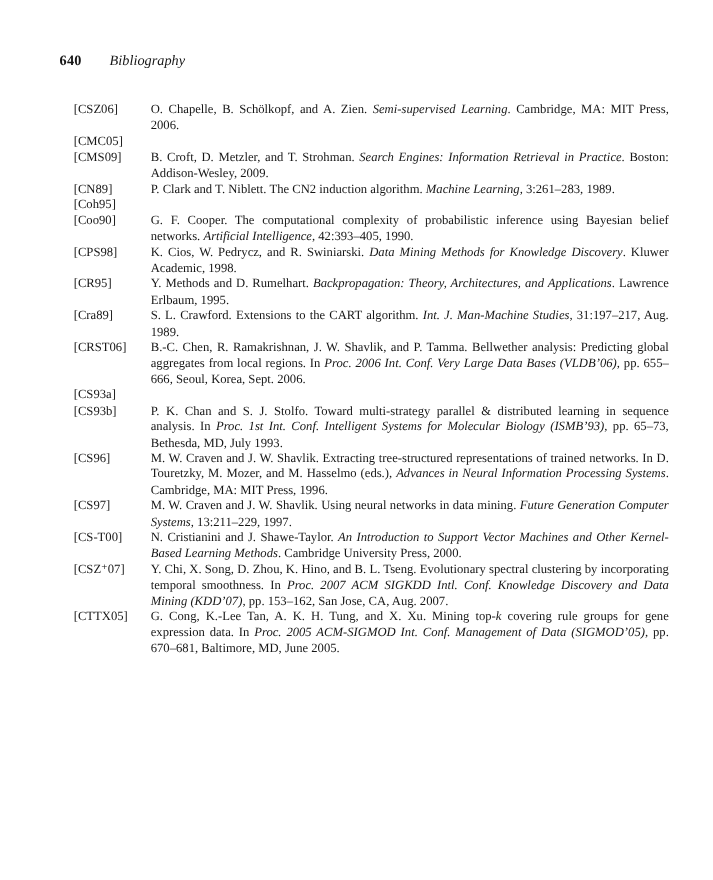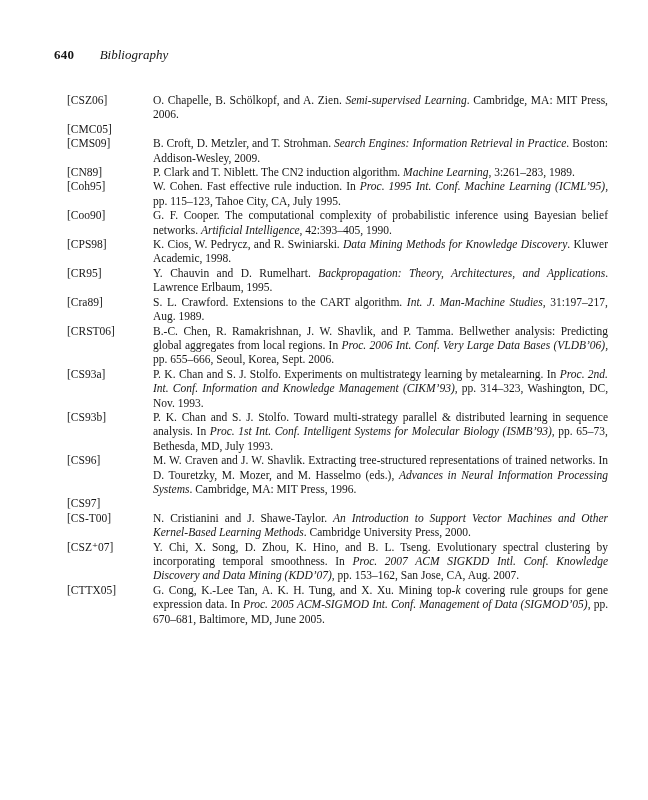"[CSZ06]" .entry { gap: 16px -> none }
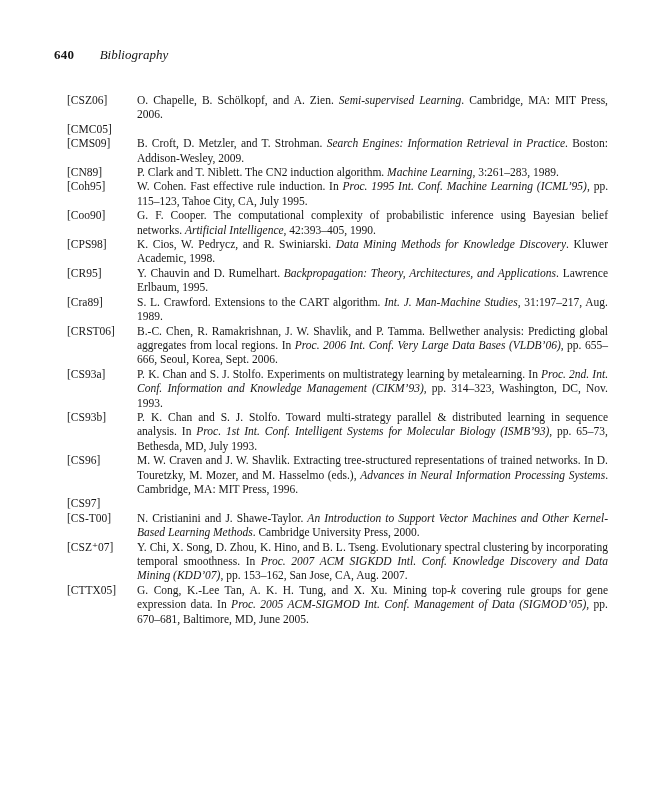"W. Cohen. Fast effective rule" span.entry-text { html: <span><span>W. Cohen. Fast effective rule induction. In </span><i>Proc. 1995 Int. Conf. Machine Learning (ICML’95)</i><span>, pp. 115–123, Tahoe City, CA, July 1995.</span></span> -> none }
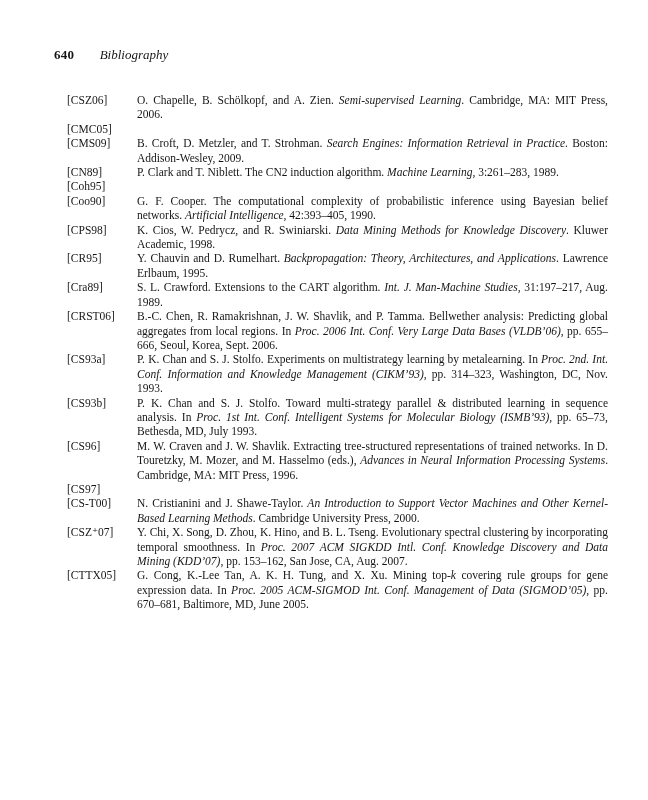"Y. Chauvin and D. Rumelhart." span { text: Chauvin -> Methods }
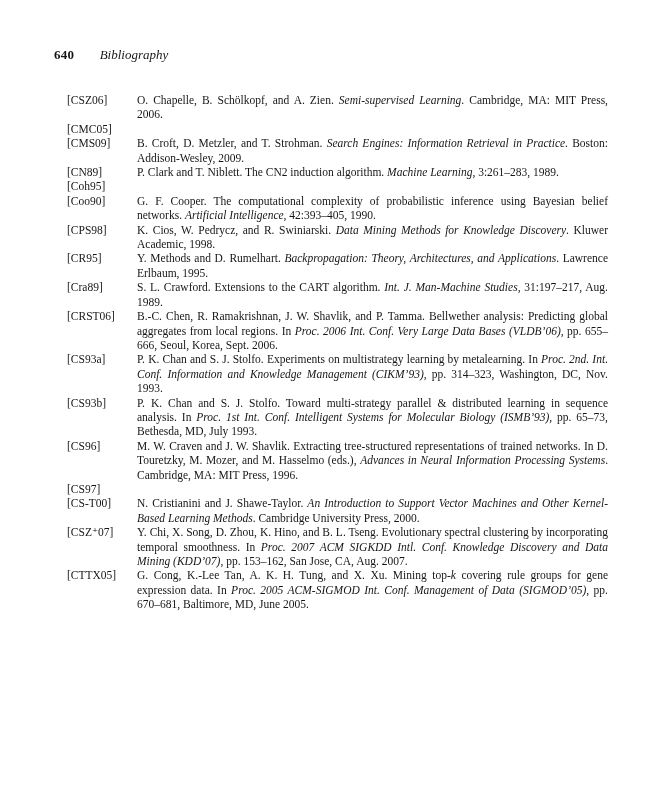"P. K. Chan and S. J. Stolfo. Experiments" span.entry-text { html: <span><span>P. K. Chan and S. J. Stolfo. Experiments on multistrategy learning by metalearning. In </span><i>Proc. 2nd. Int. Conf. Information and Knowledge Management (CIKM’93)</i><span>, pp. 314–323, Washington, DC, Nov. 1993.</span></span> -> none }
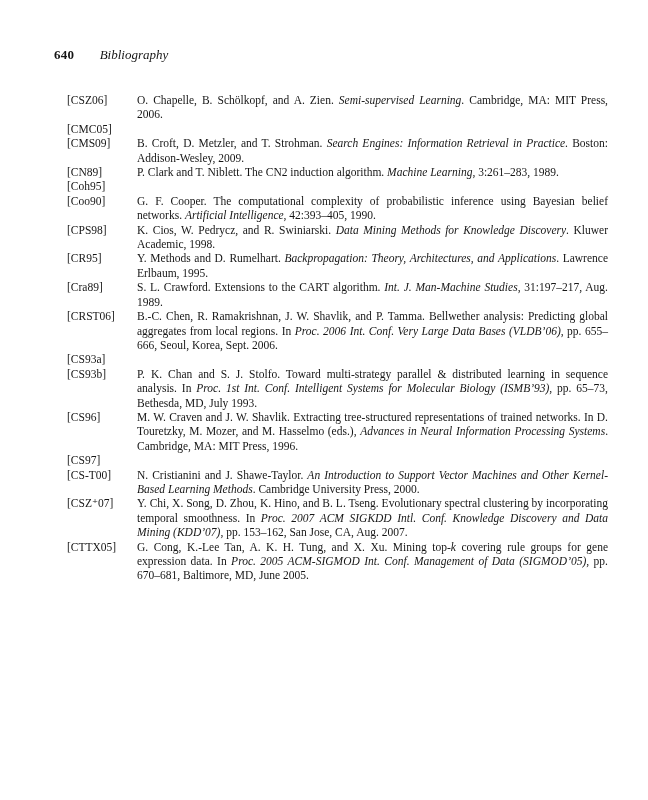"M. W. Craven and J. W. Shavlik. Using" span.entry-text { html: none -> <span><span>M. W. Craven and J. W. Shavlik. Using neural networks in data mining. </span><i>Future Generation Computer Systems</i><span>, 13:211–229, 1997.</span></span> }
